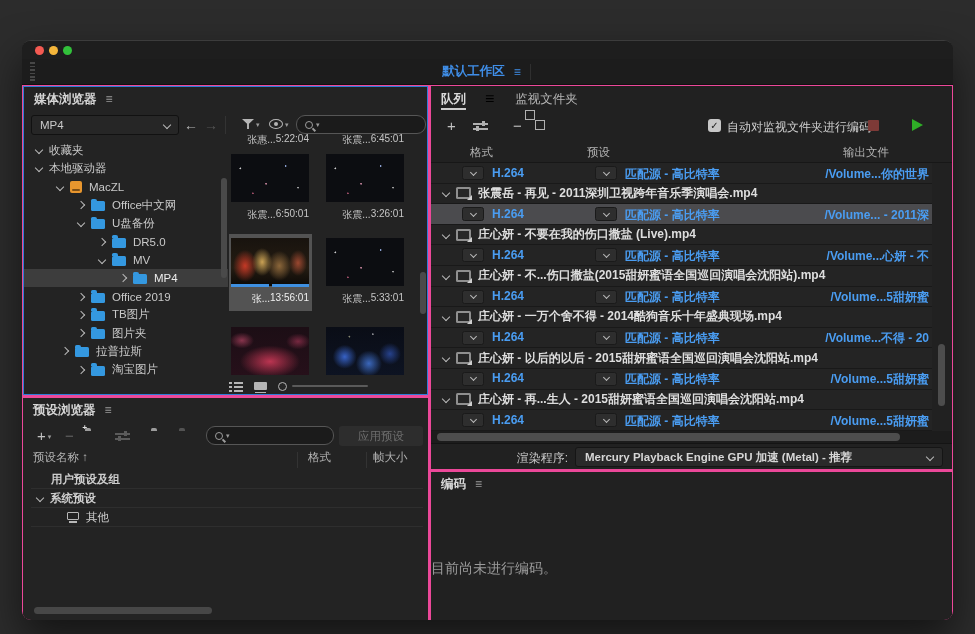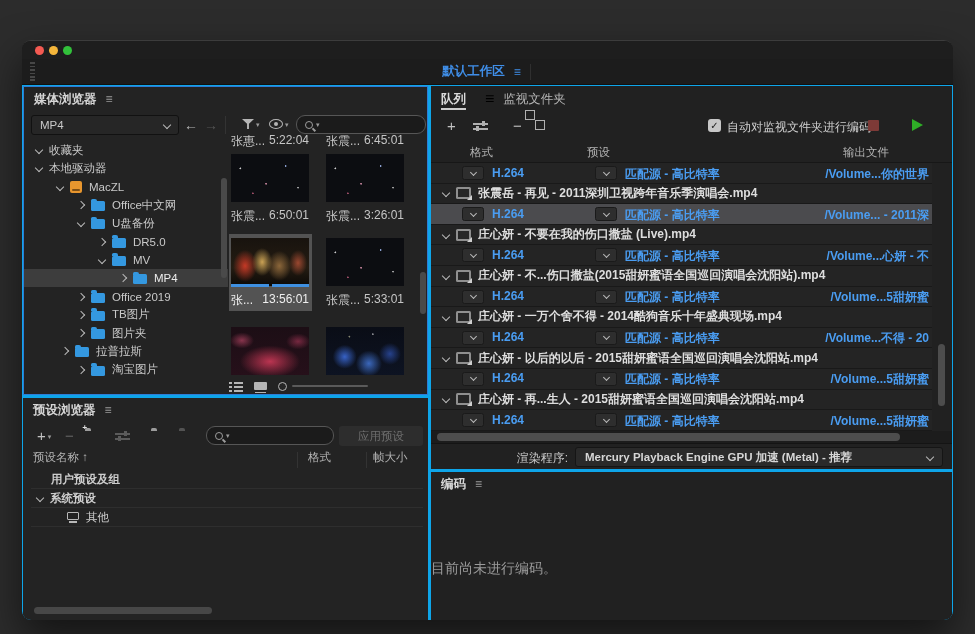"媒体浏览器" .content { background: #0ea5e9 -> #ec4899 }
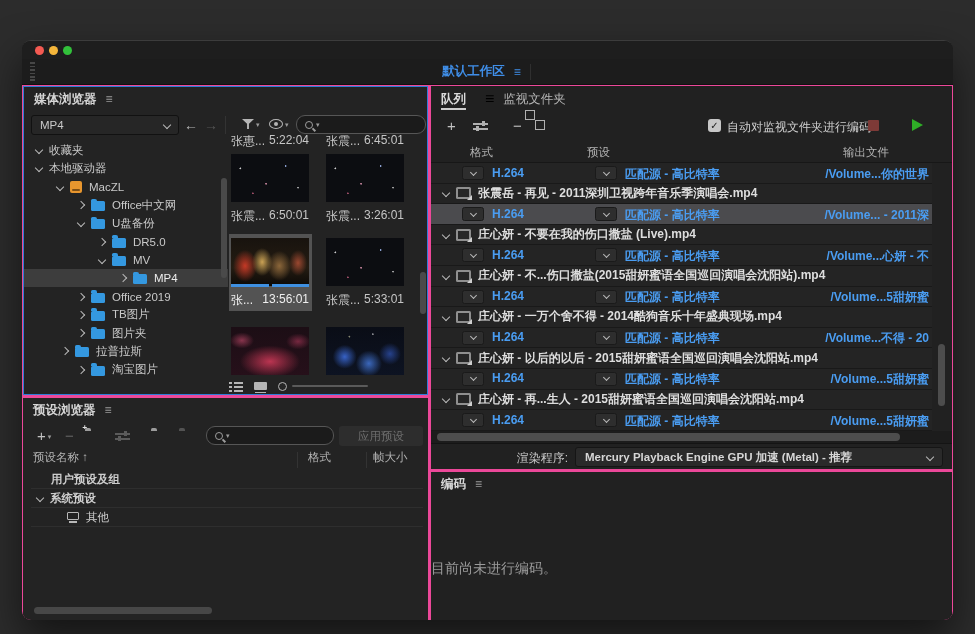"监视文件夹" .q-tab.inactive { margin-left: none -> 12px }
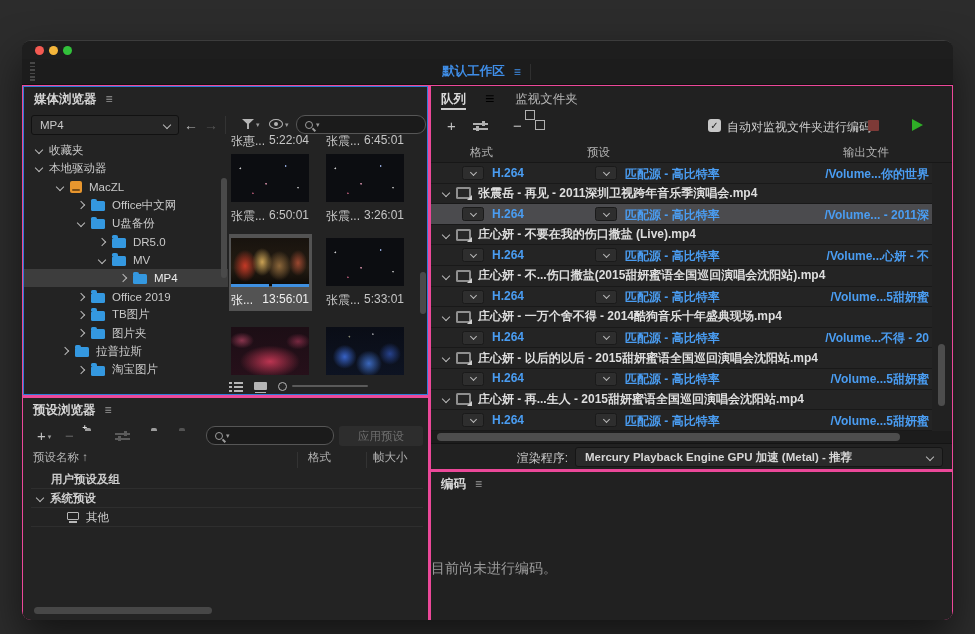"张惠..." .cell-label { font-size: 12px -> 10px; justify-content: space-between -> flex-end }
